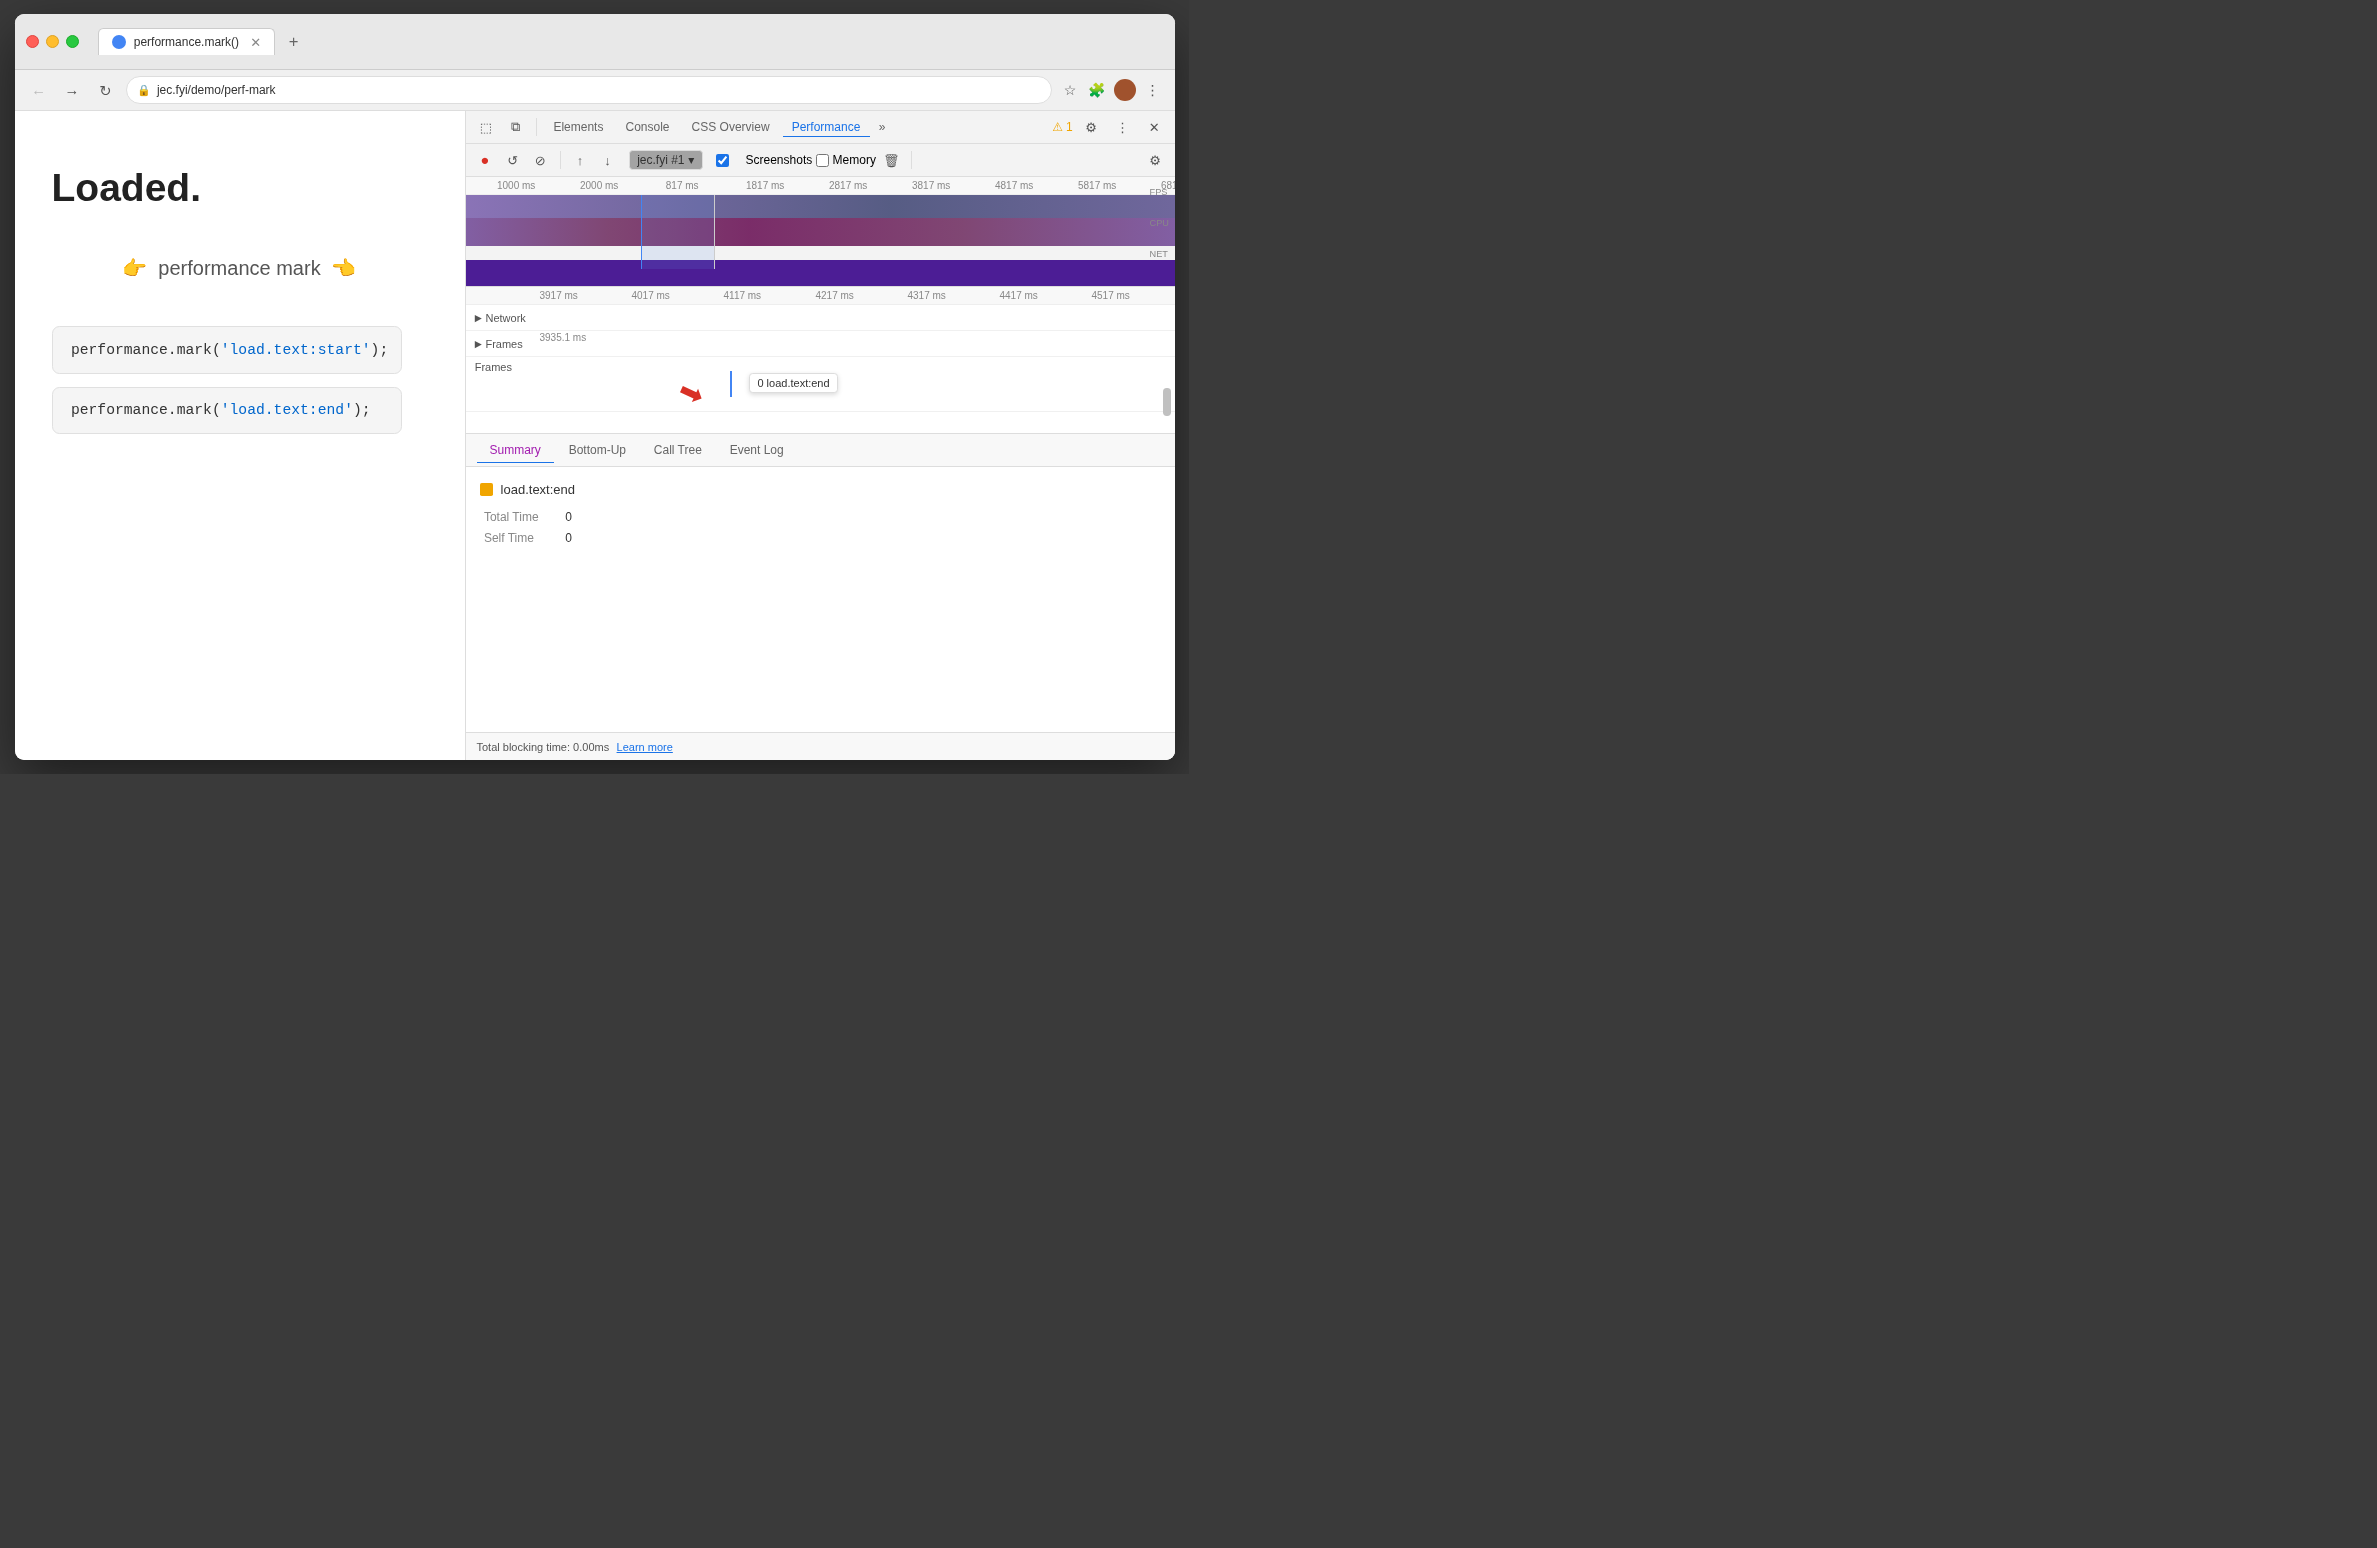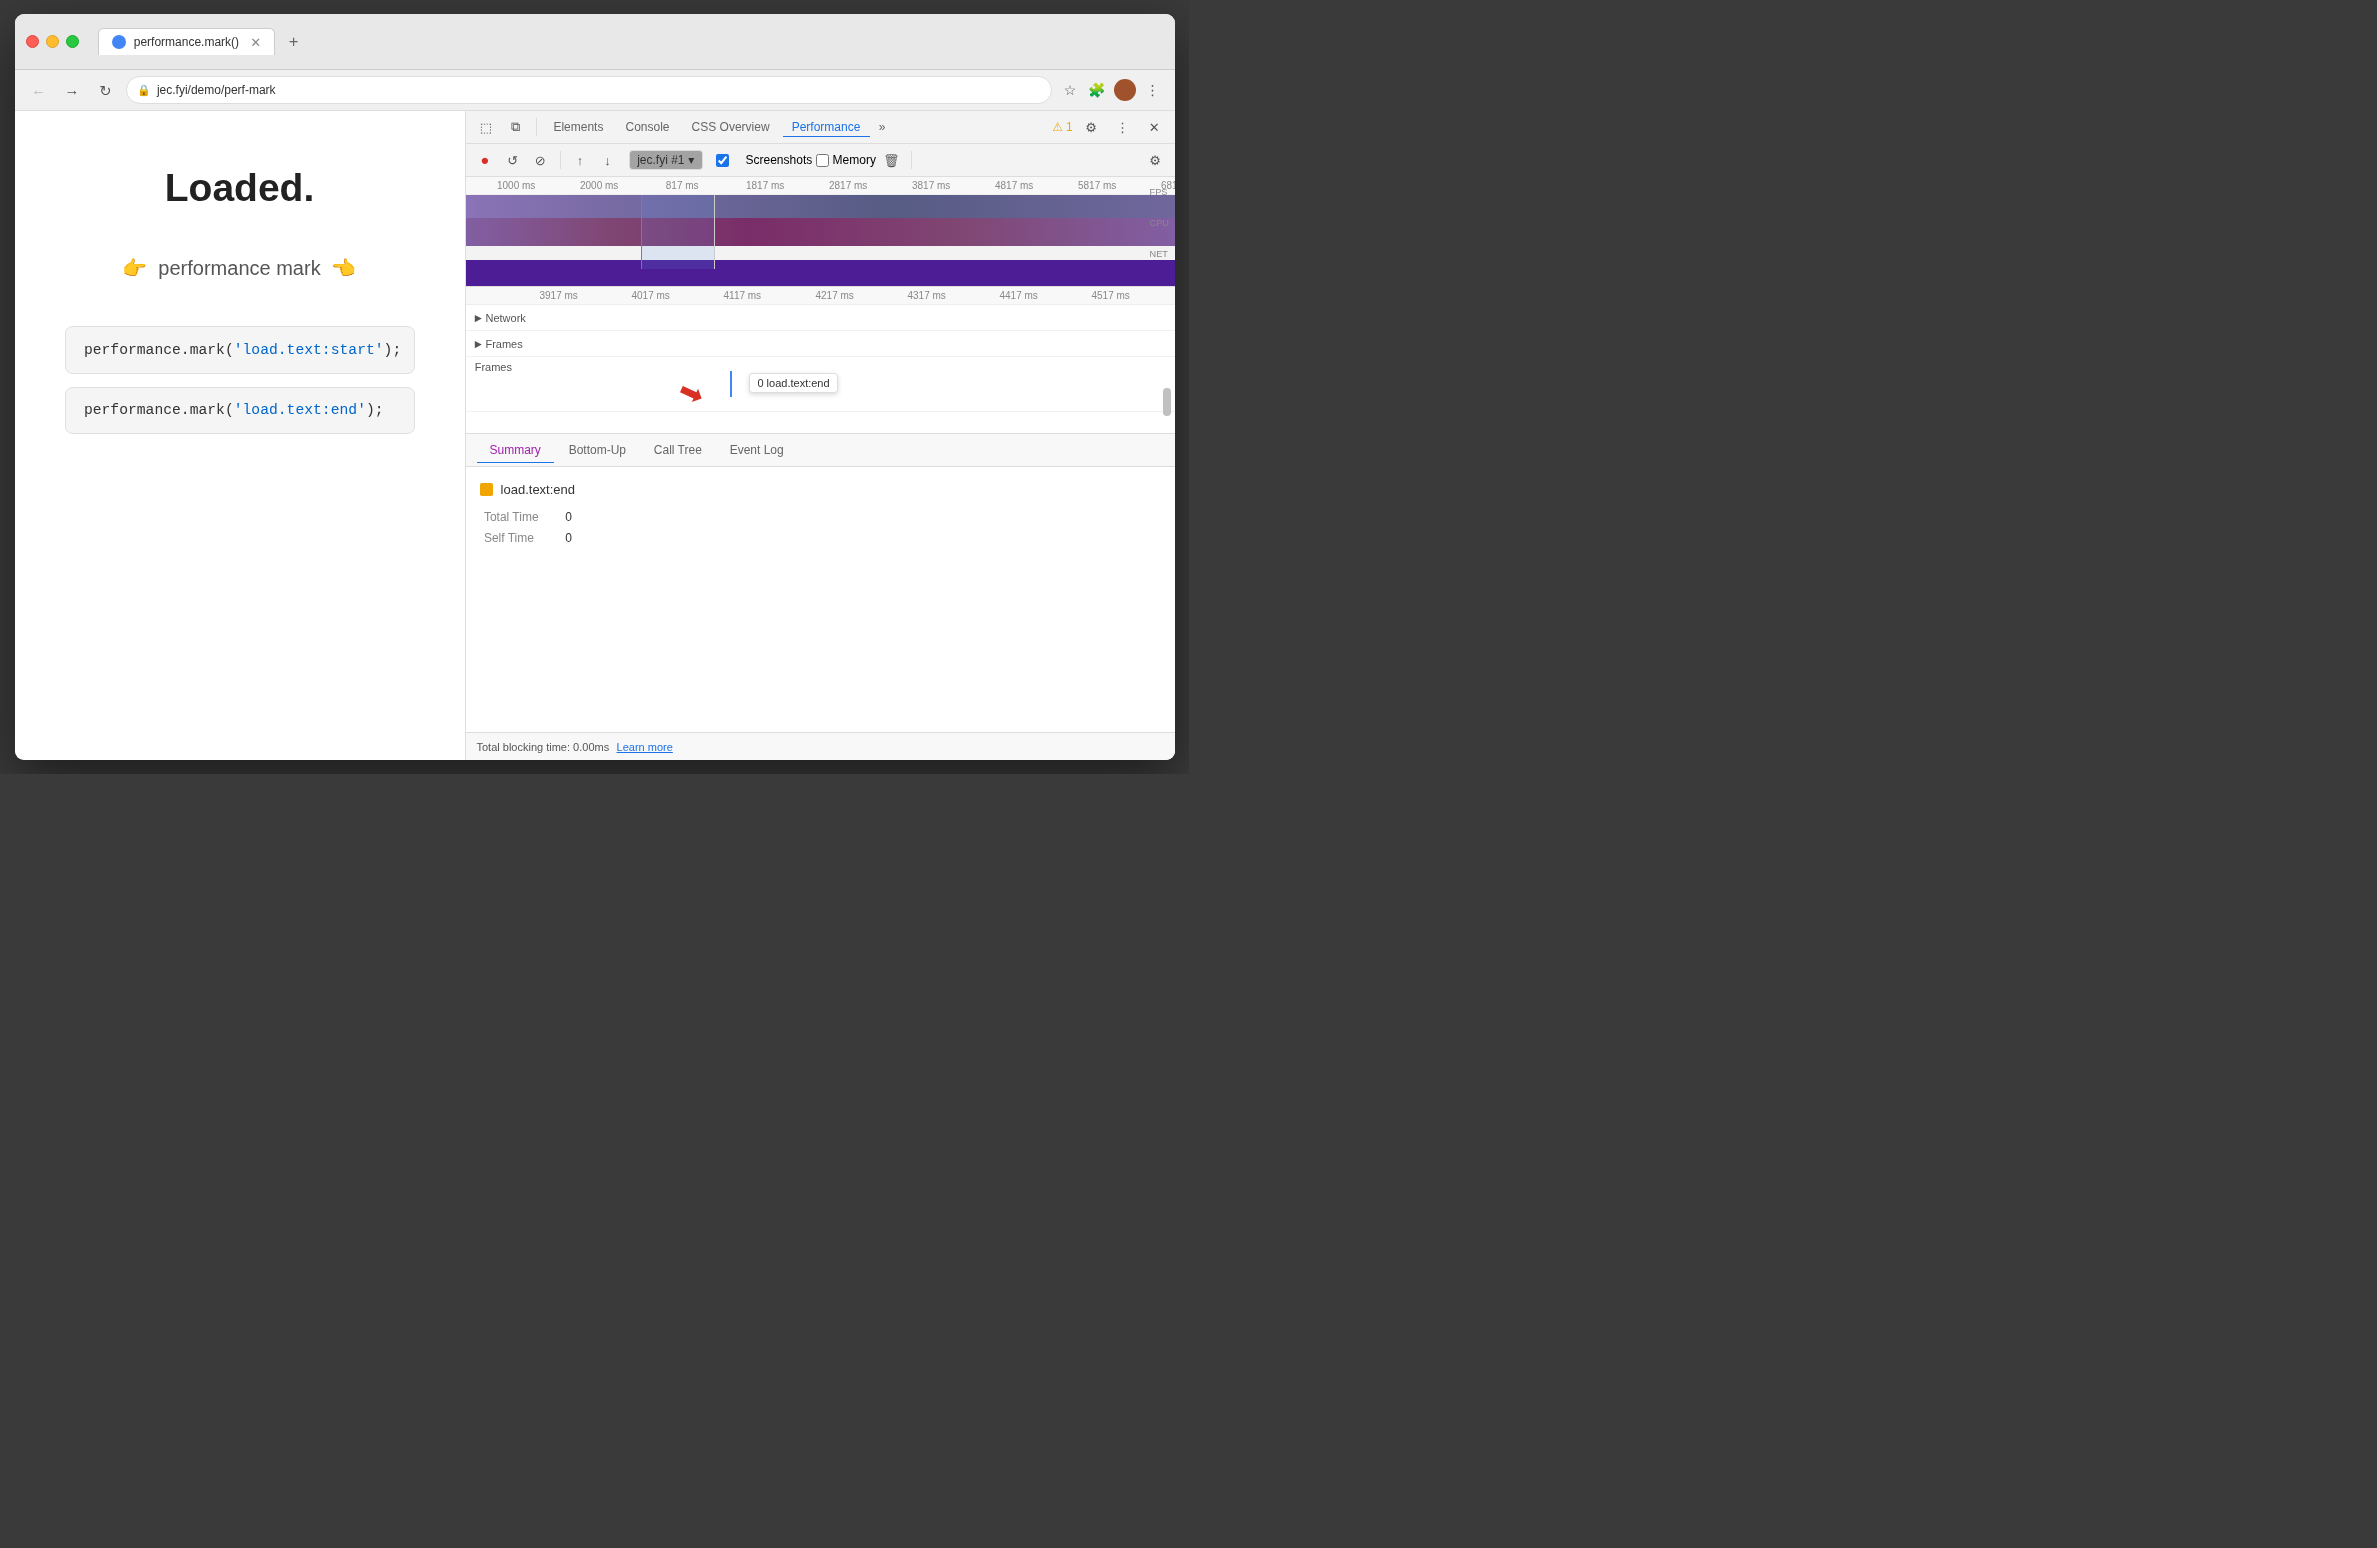"Loaded." .page-content { align-items: center -> none }
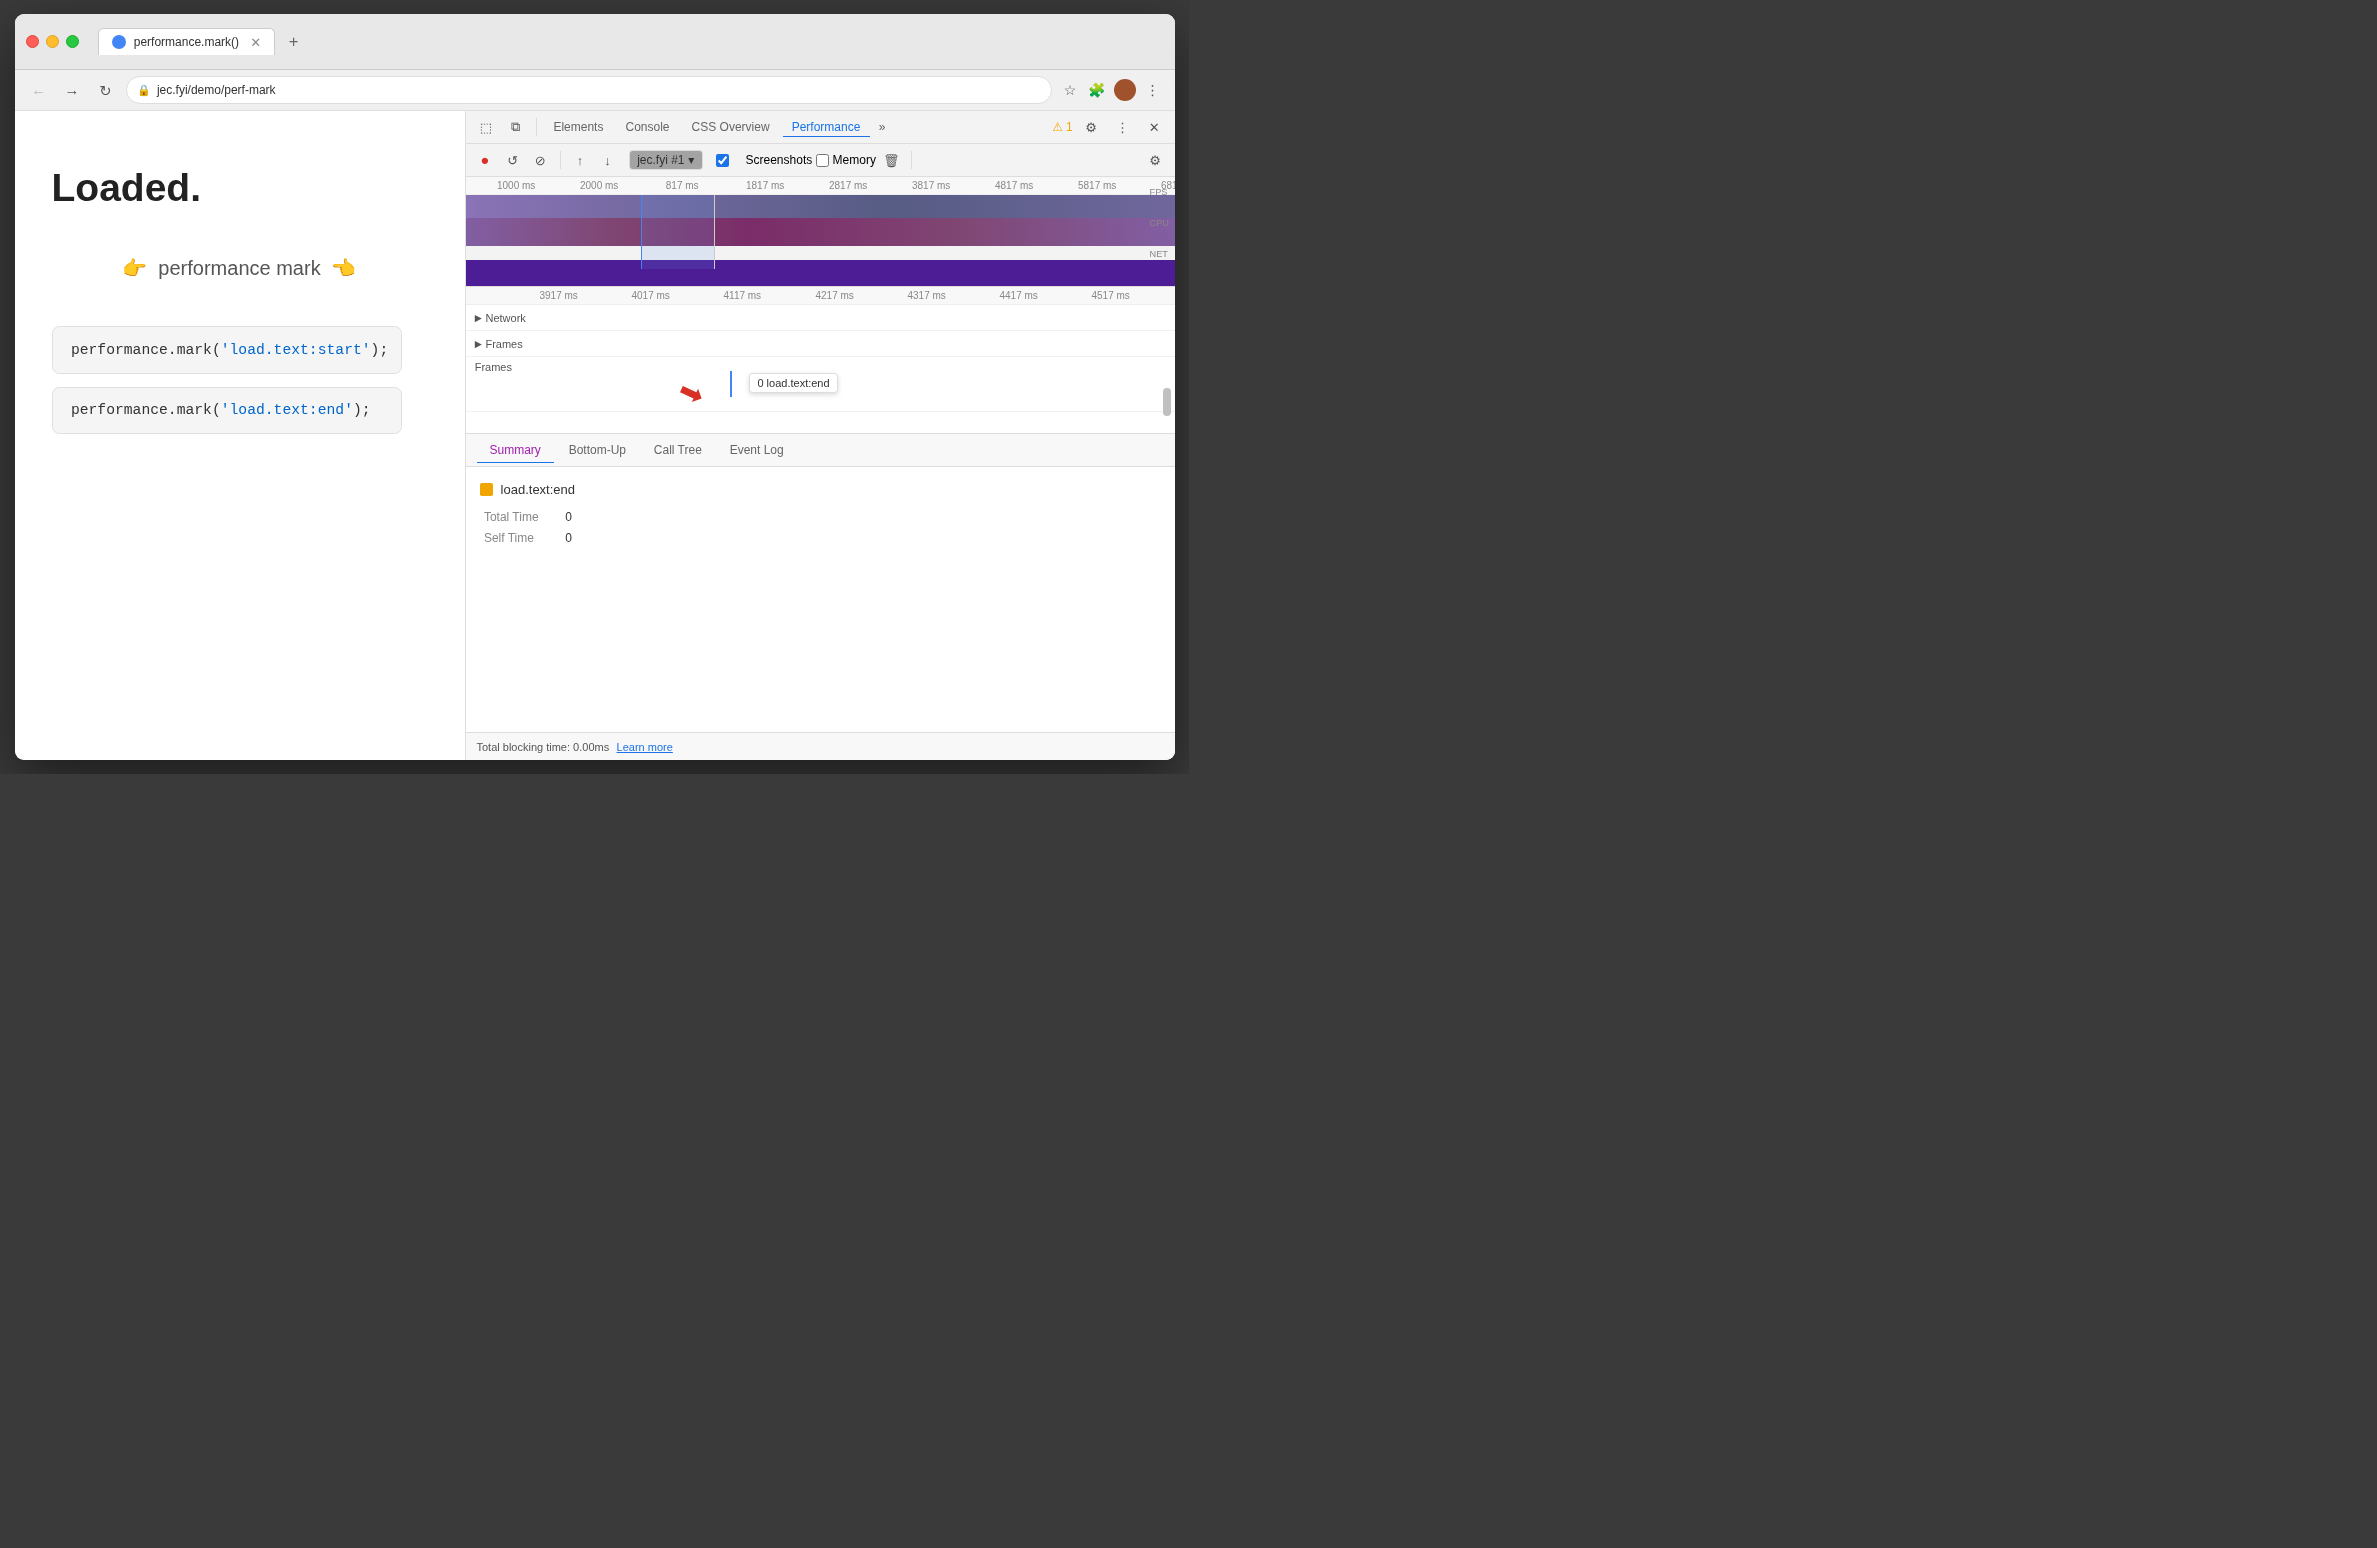"3935.1 ms" div.detail-row-content { html: none -> <div> <span>3935.1 ms</span> </div> }
